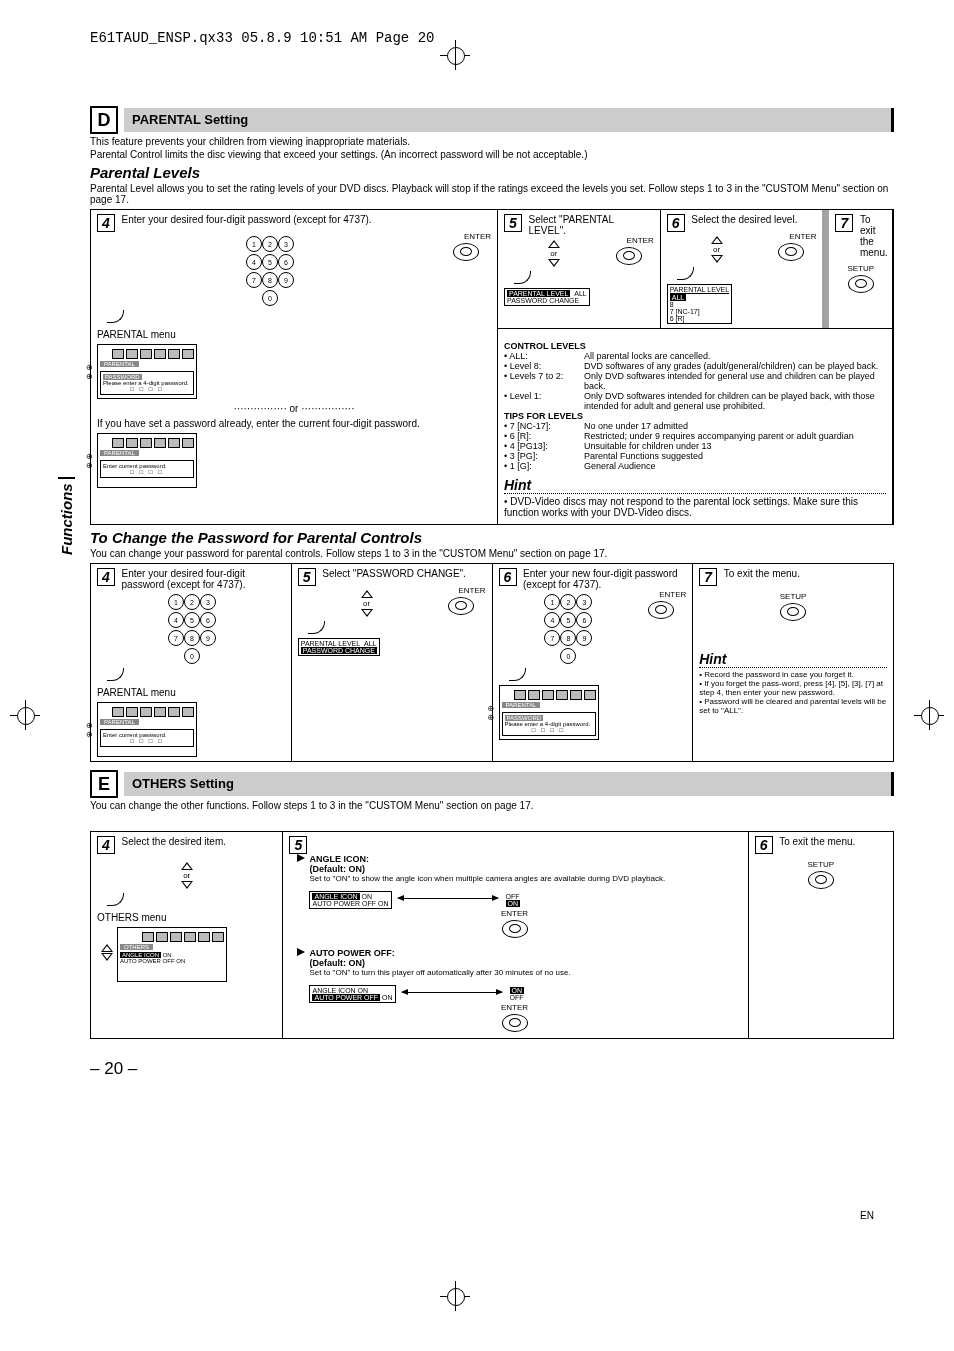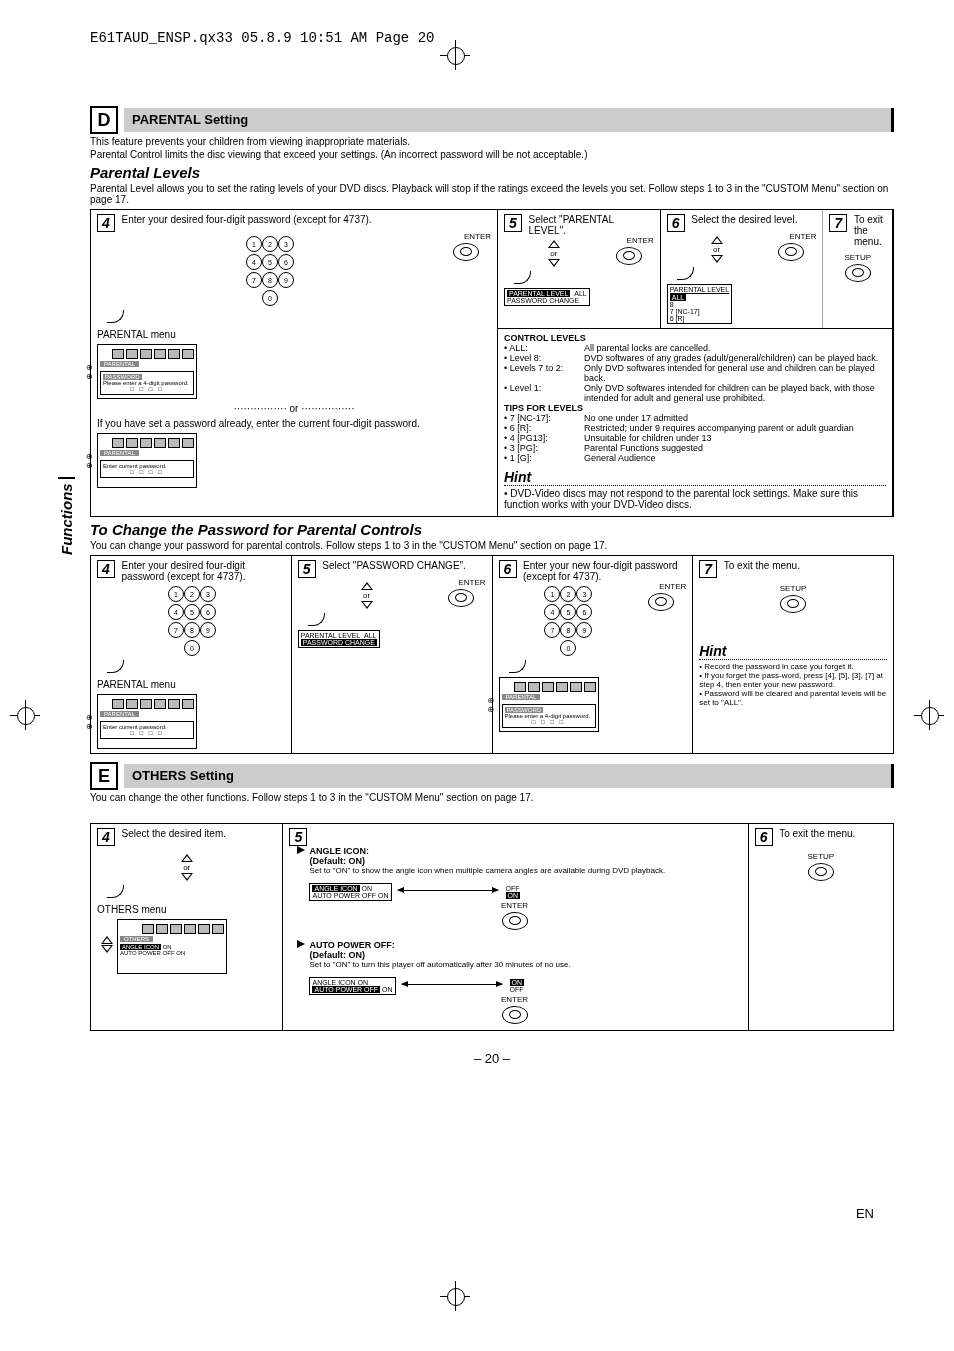"6 Select the desired level." div { border-right: 1px solid #a3a3a3 -> 7px solid #a3a3a3 }
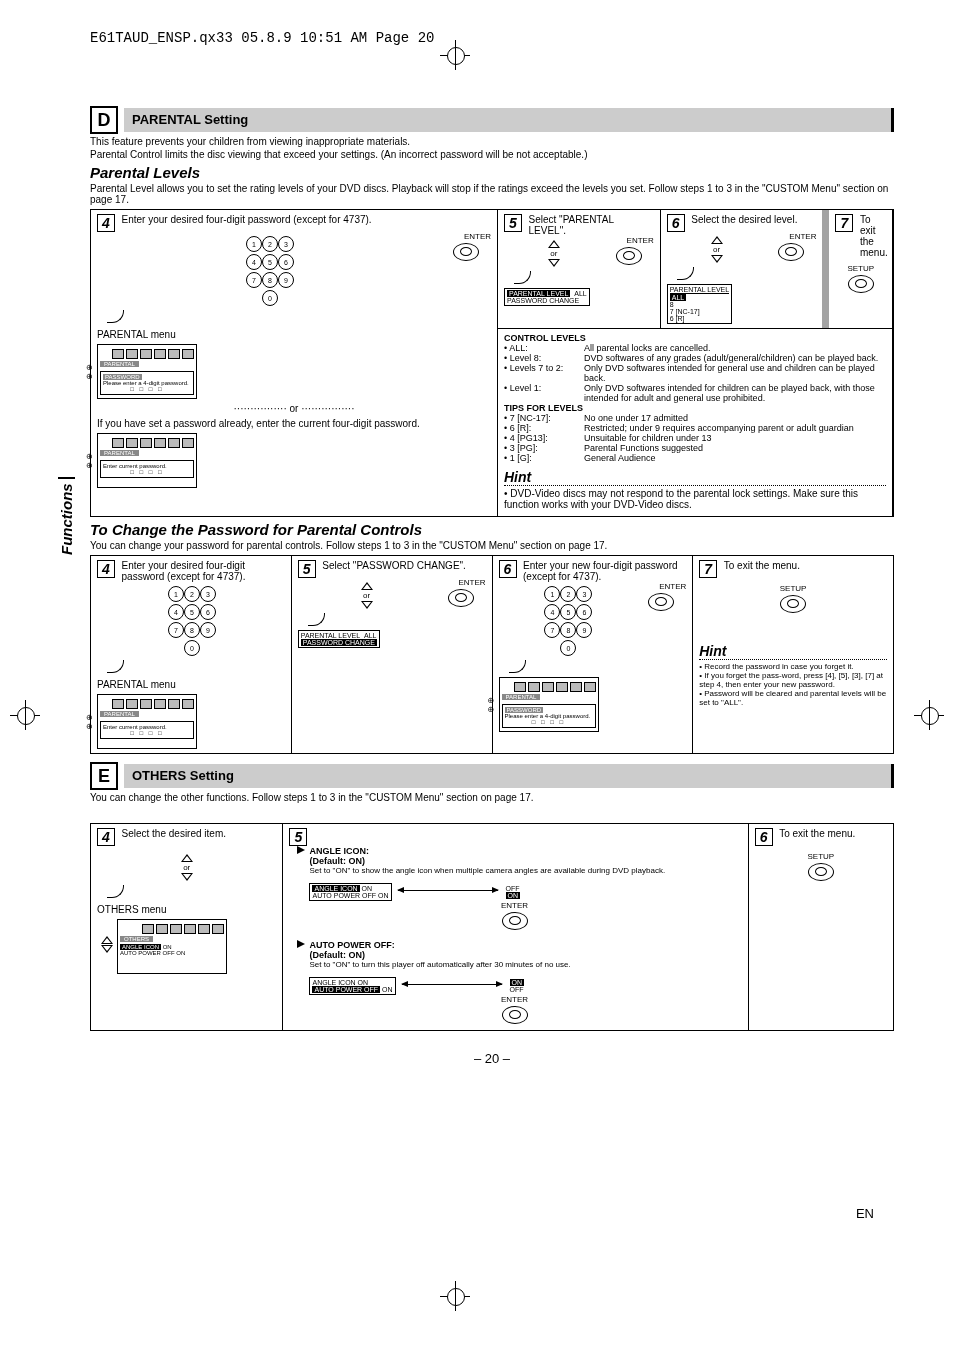"CONTROL LEVELS" .info-block { margin-top: 0 -> 8px }
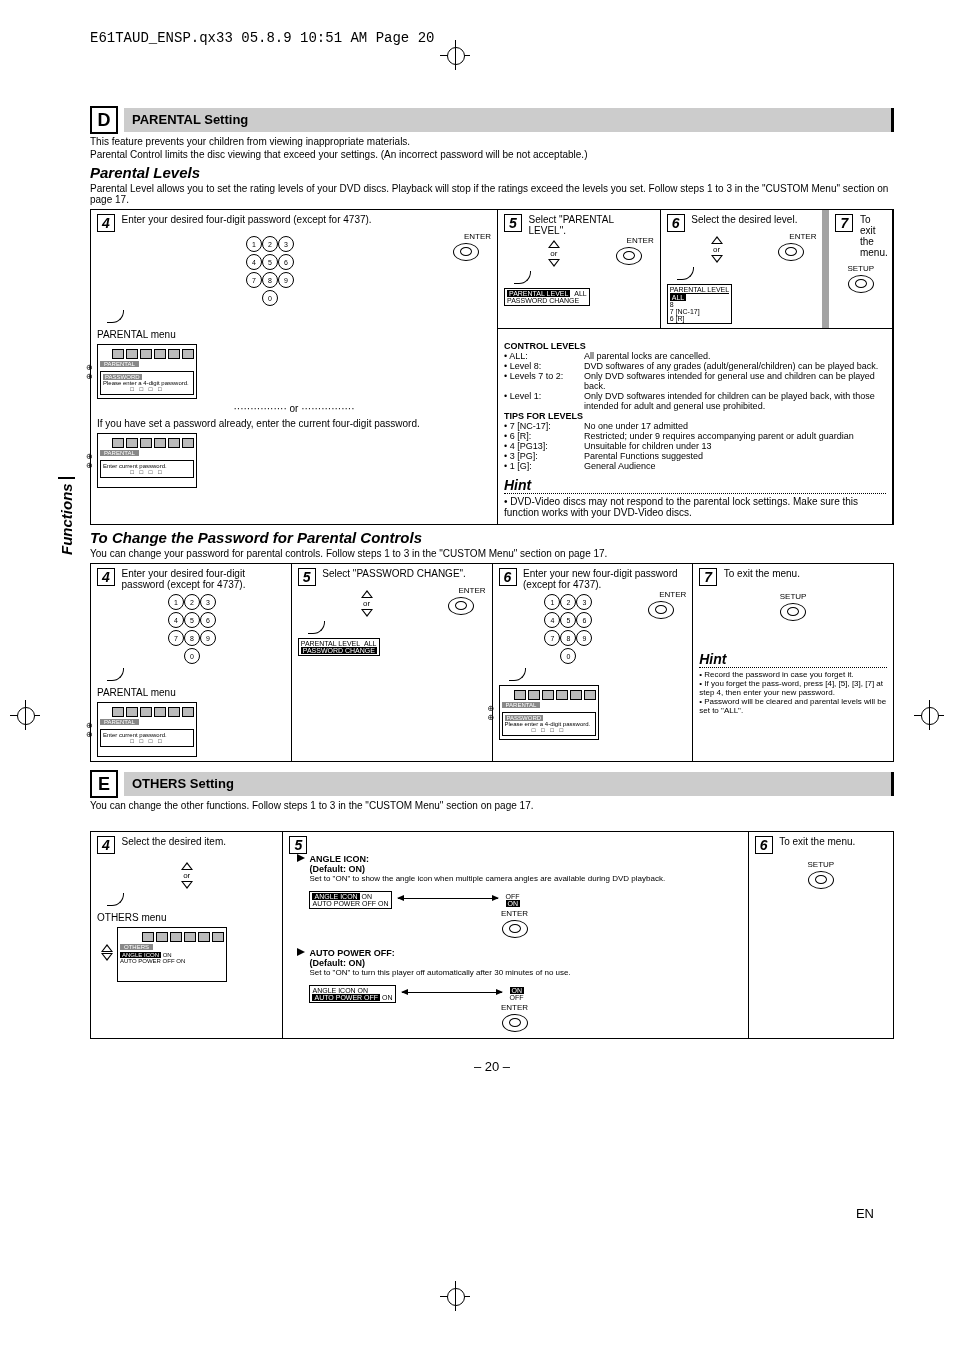"– 20 –" .page-num { font-size: 13px -> 17px; text-align: center -> left }
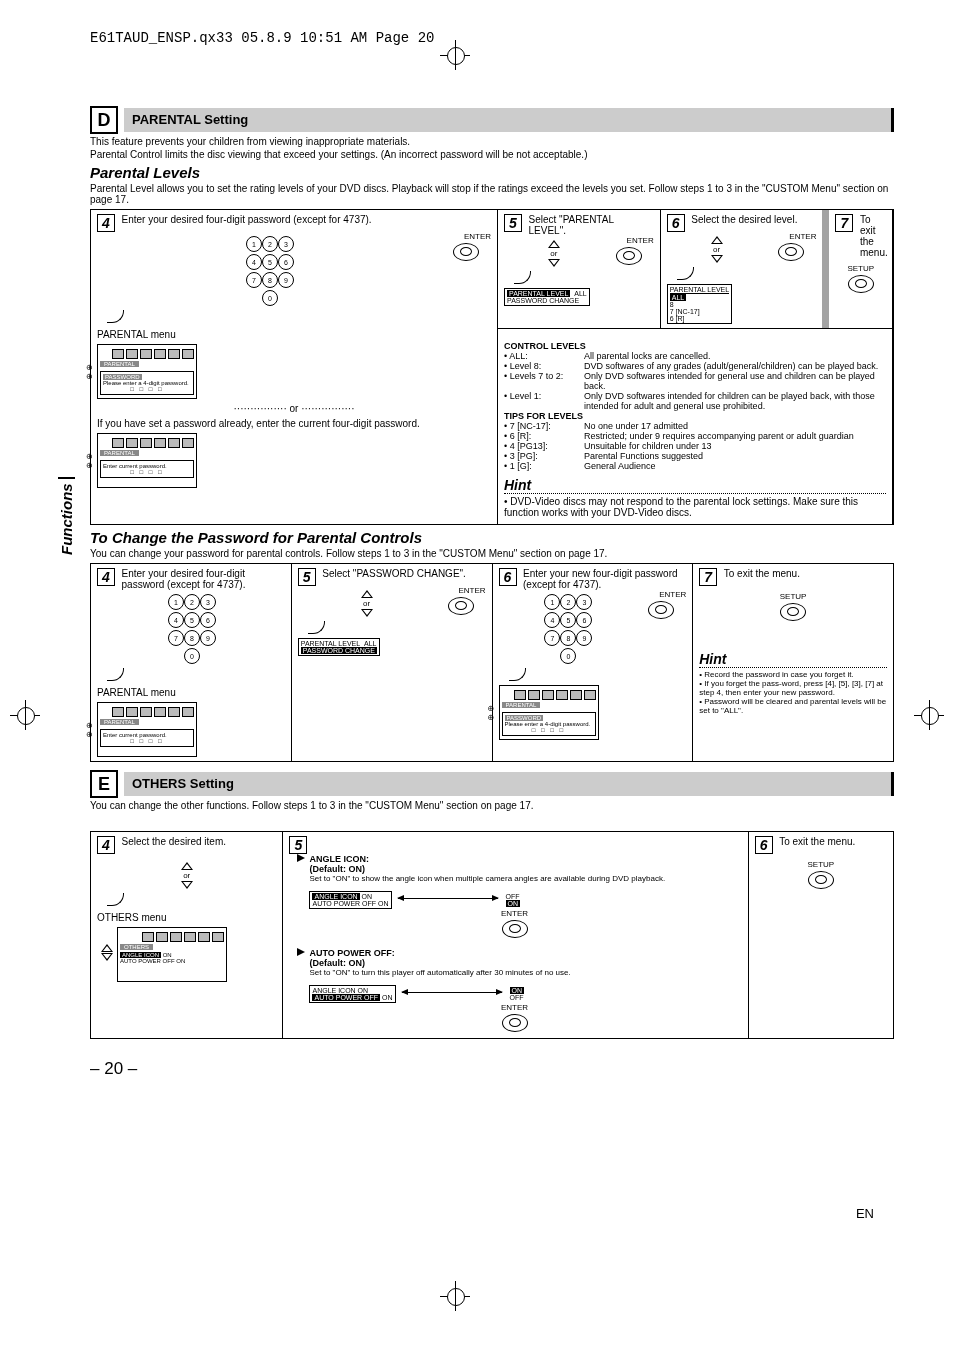"EN" .page-en { font-size: 13px -> 10px }
